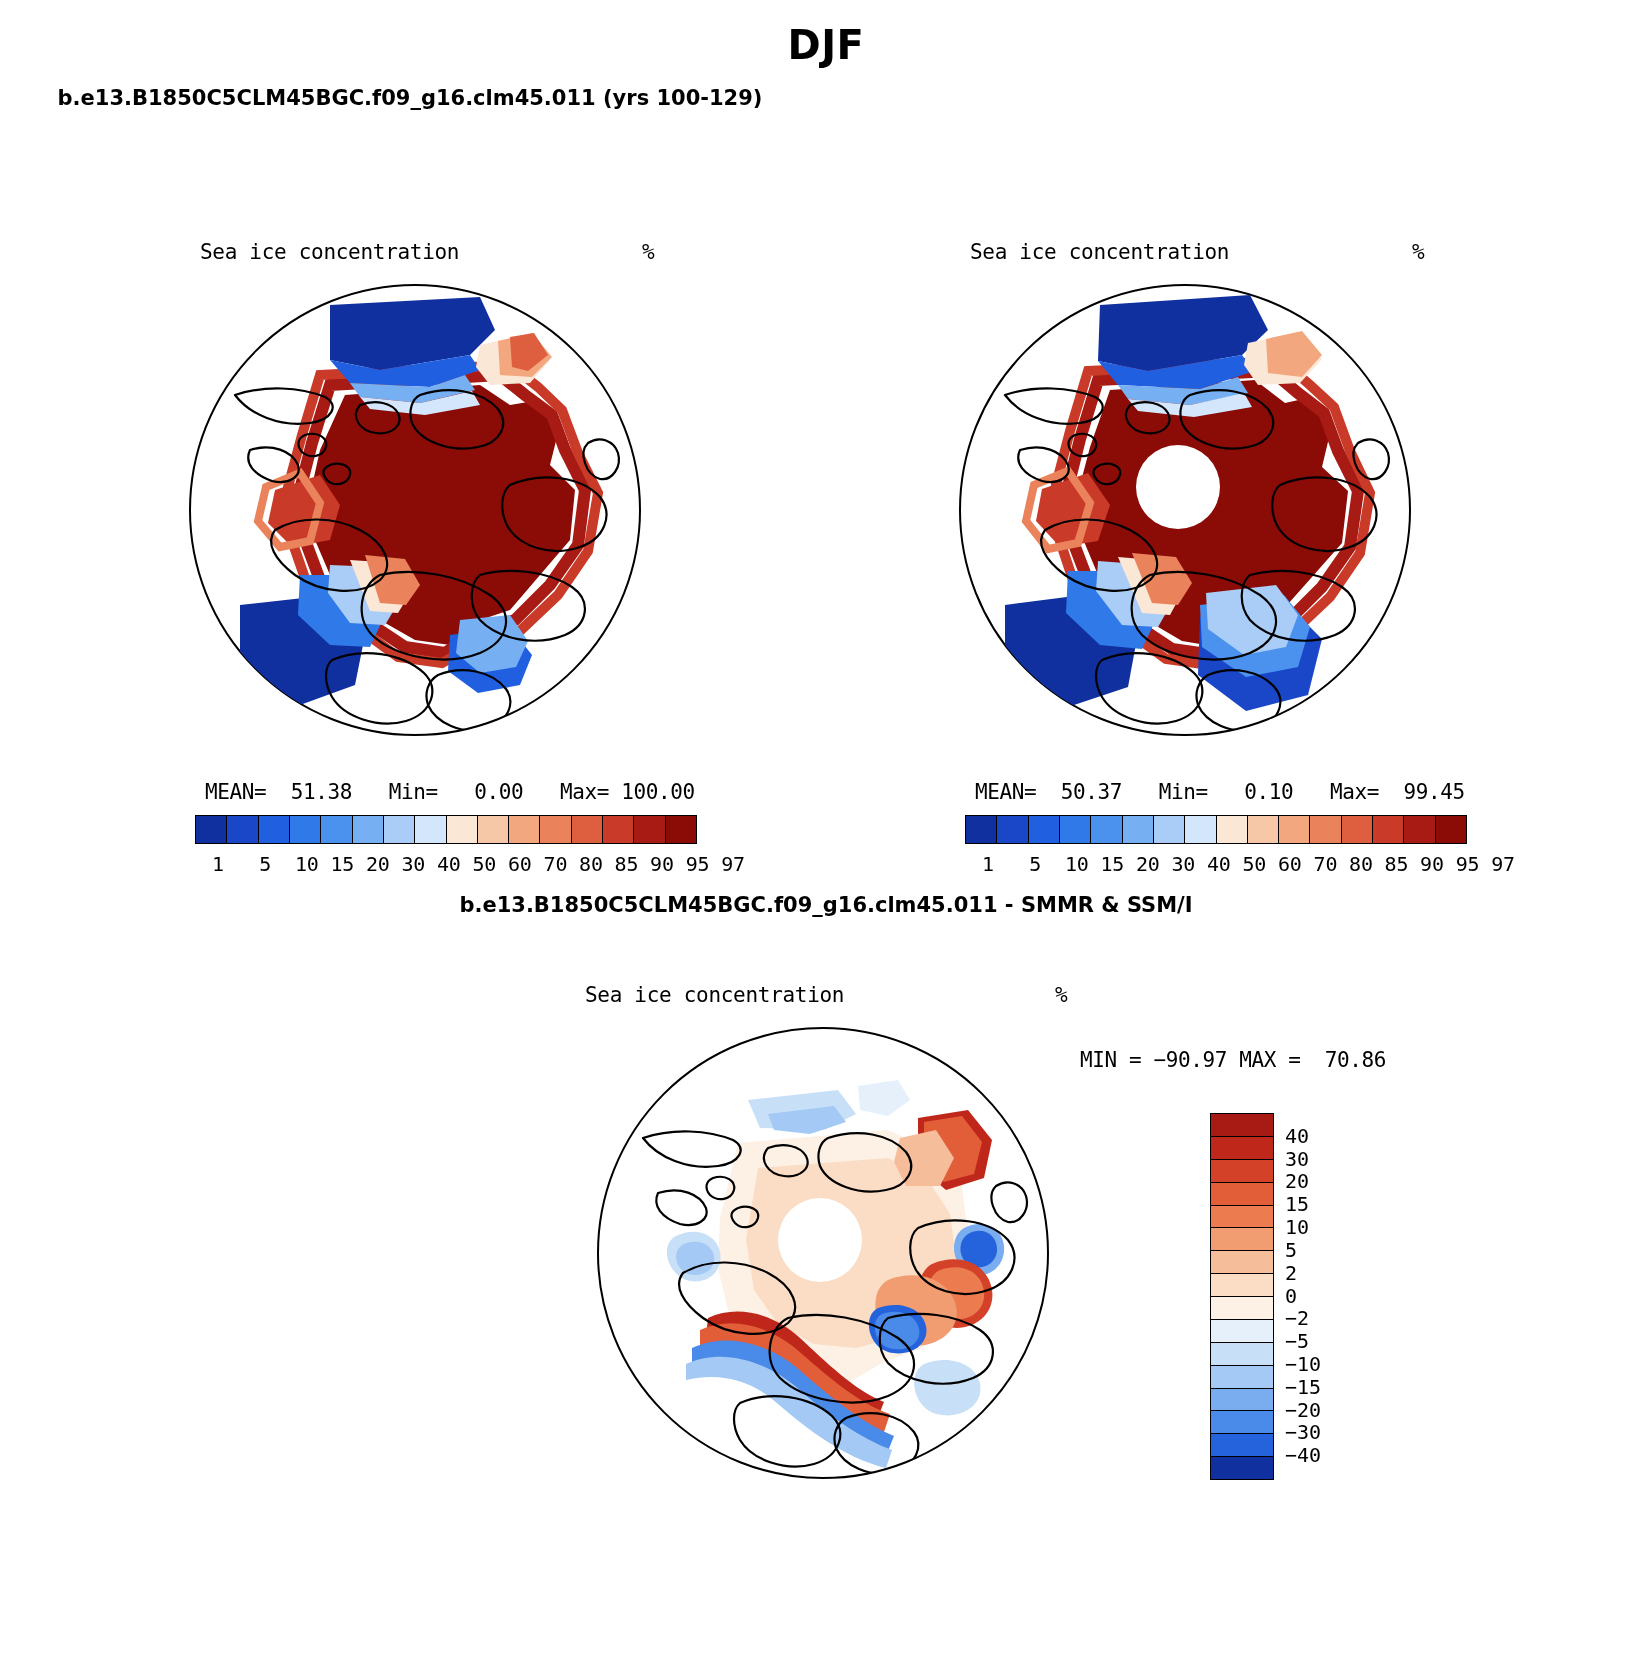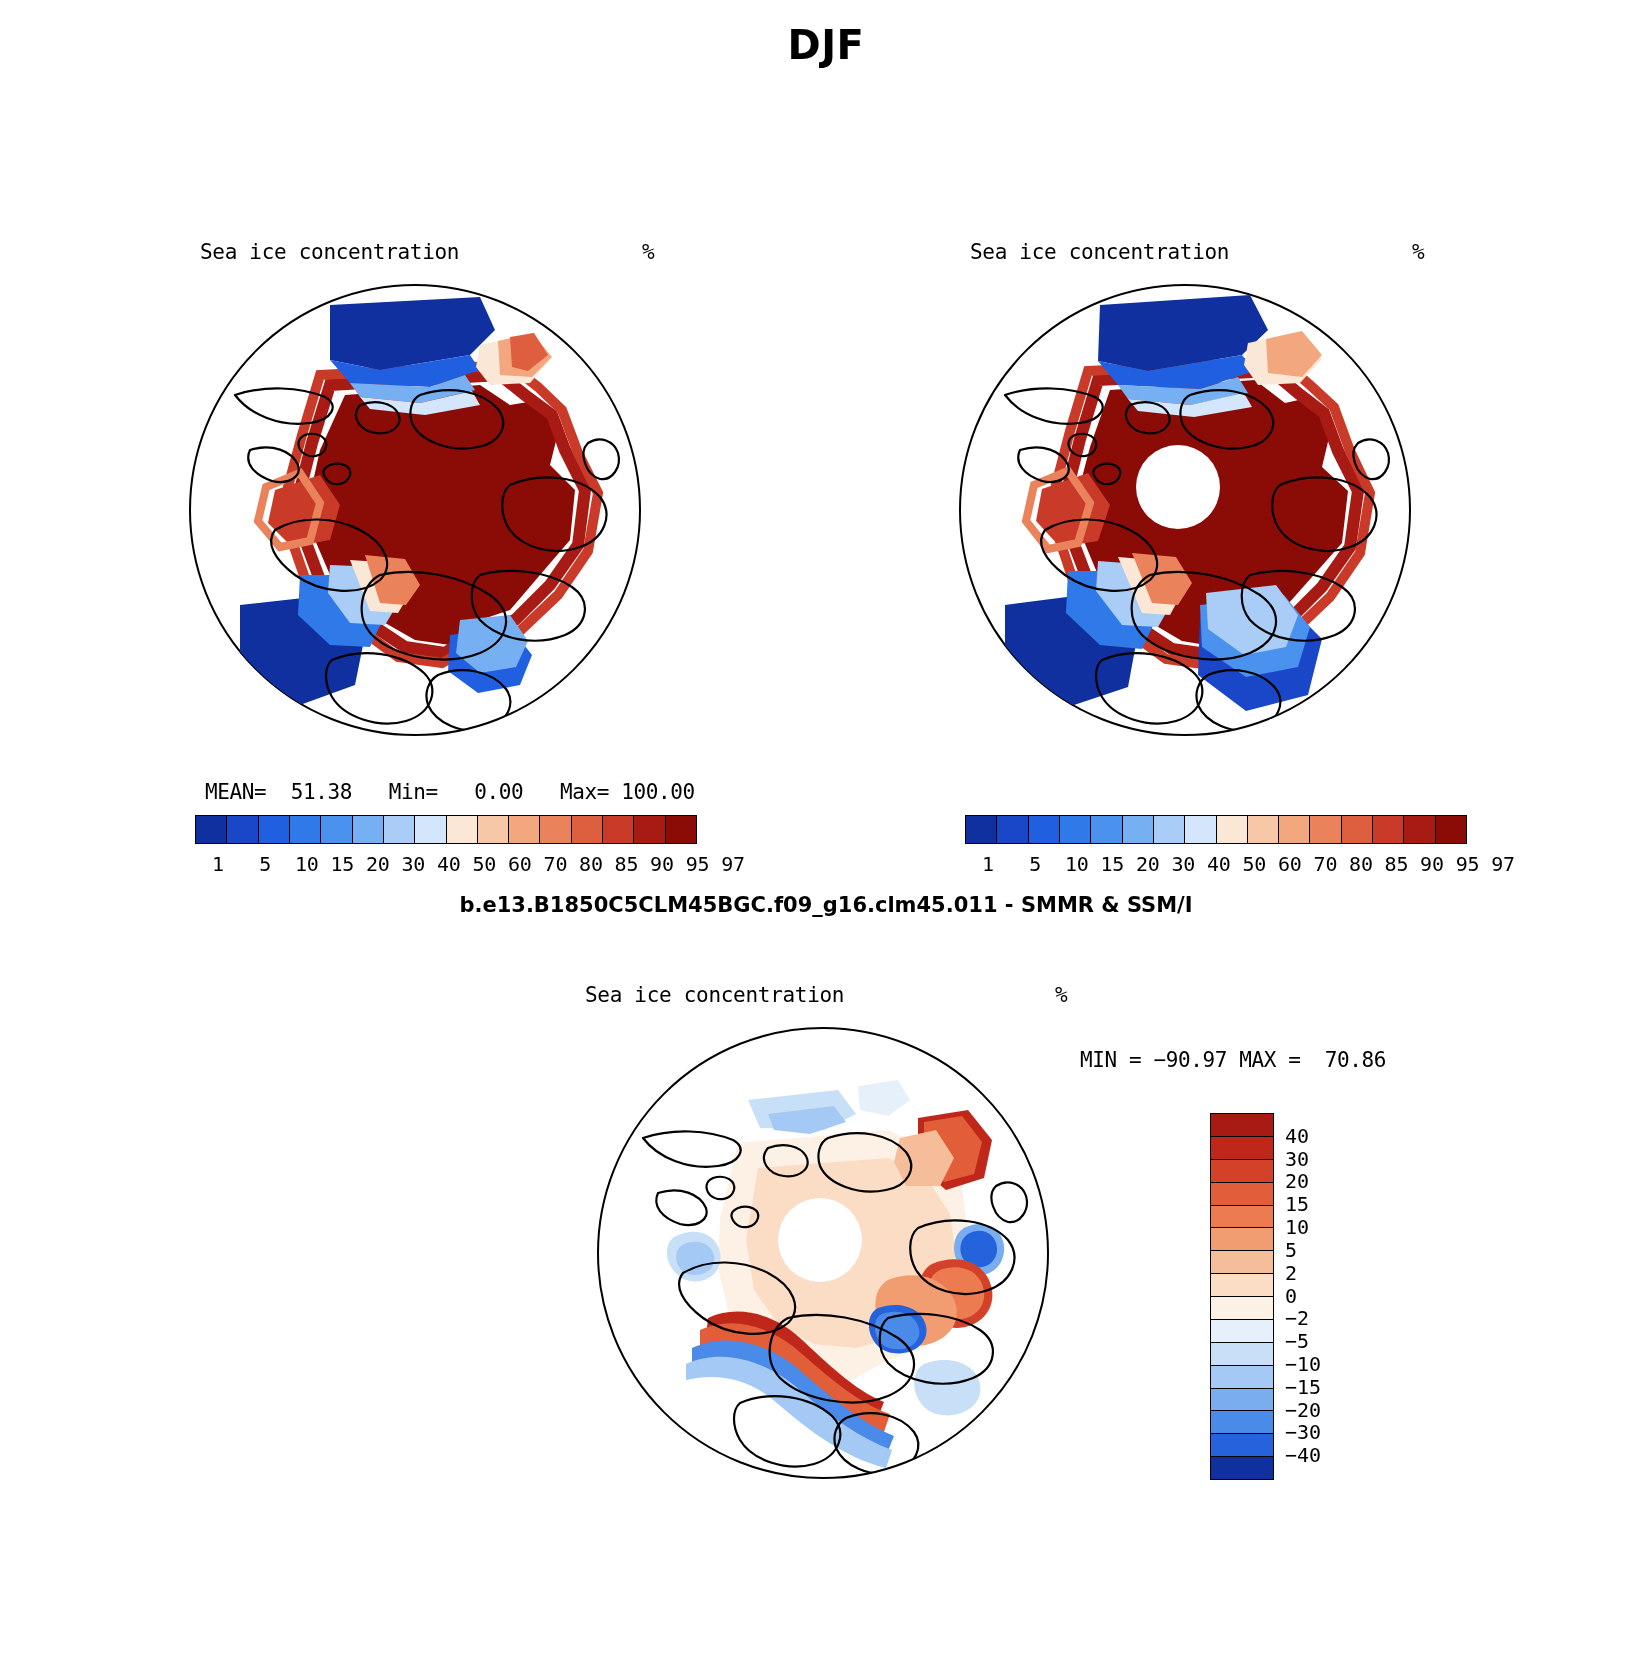"b.e13.B1850C5CLM45BGC.f09_g16.clm45.011 (yrs" div.panel-title { html: none -> <div>b.e13.B1850C5CLM45BGC.f09_g16.clm45.011 (yrs 100-129)</div> }
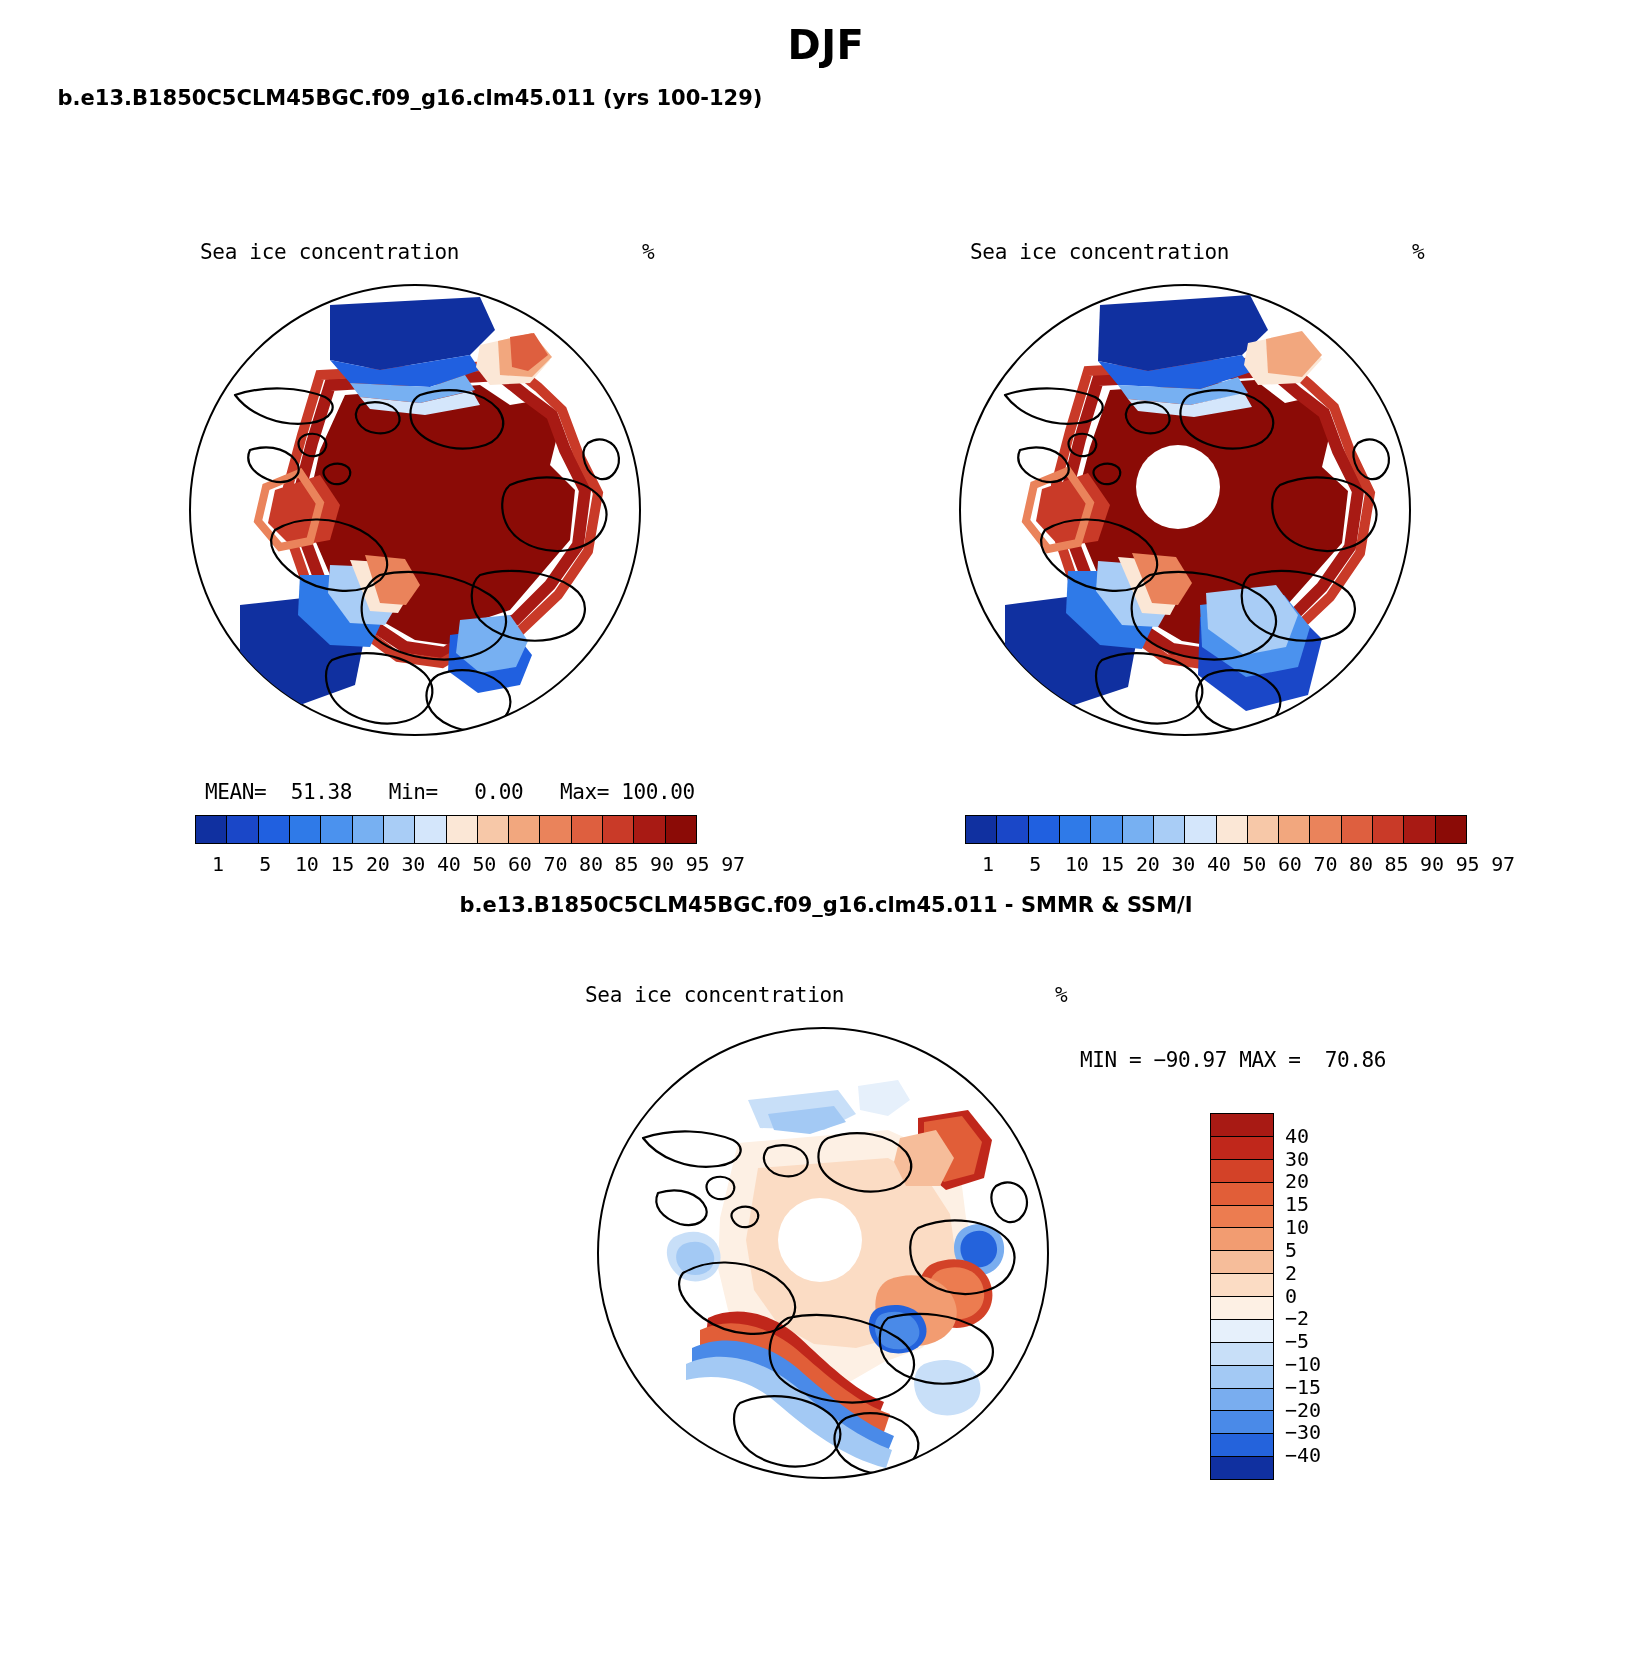"MEAN= 50.37 Min= 0.10 Max=" div.stats-row { html: none -> <div>MEAN= 50.37 Min= 0.10 Max= 99.45</div> }
